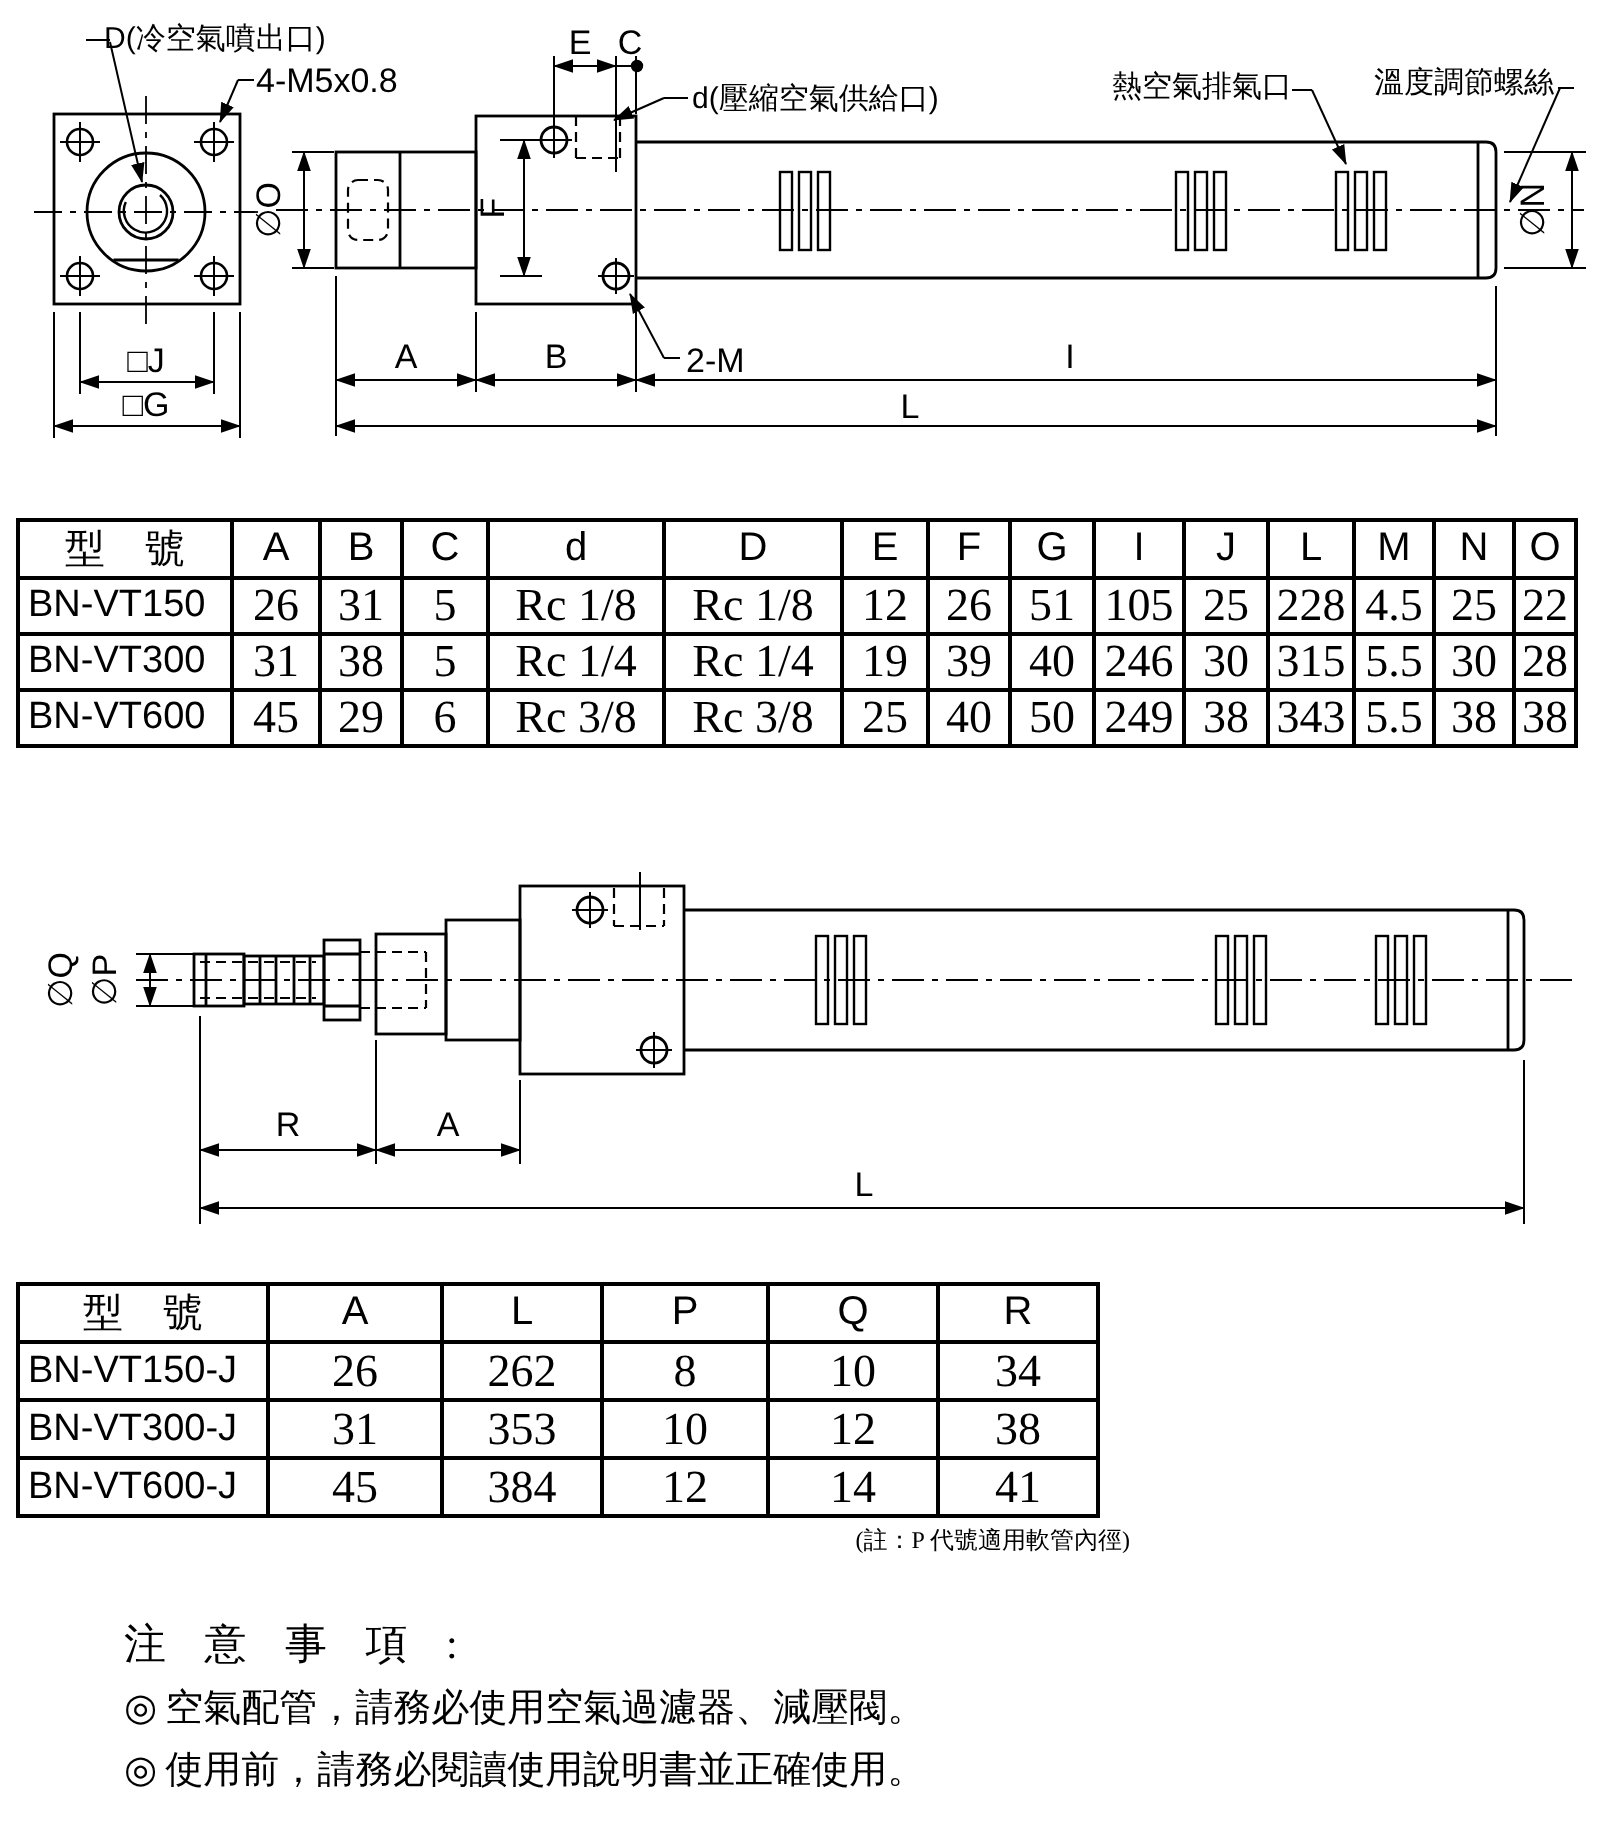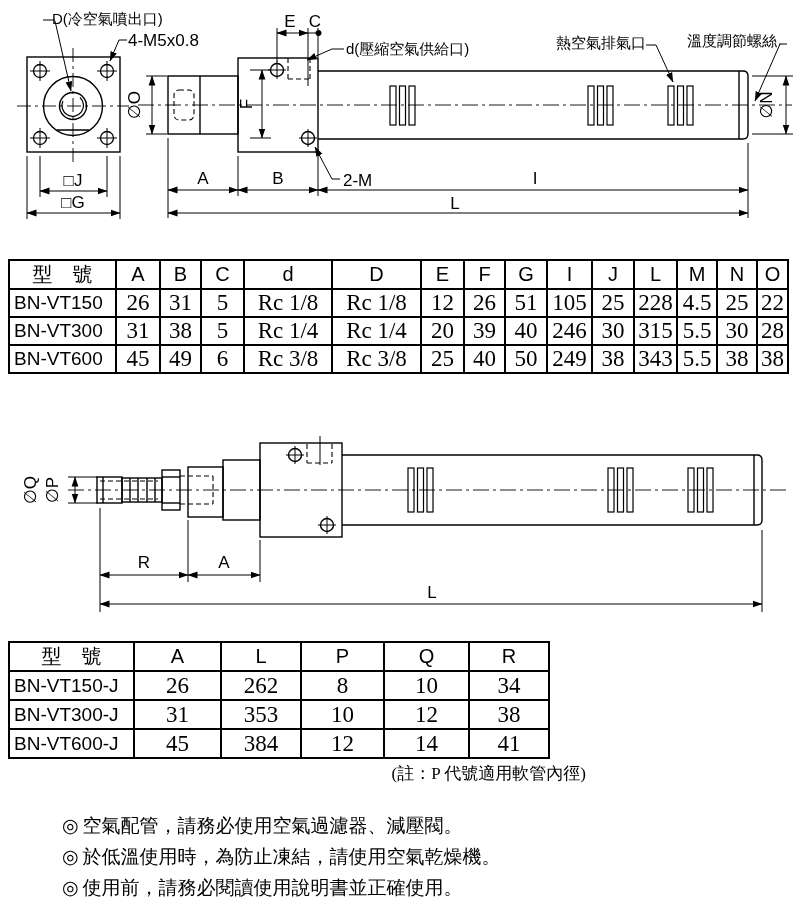"20" td.num { text: 20 -> 19 }
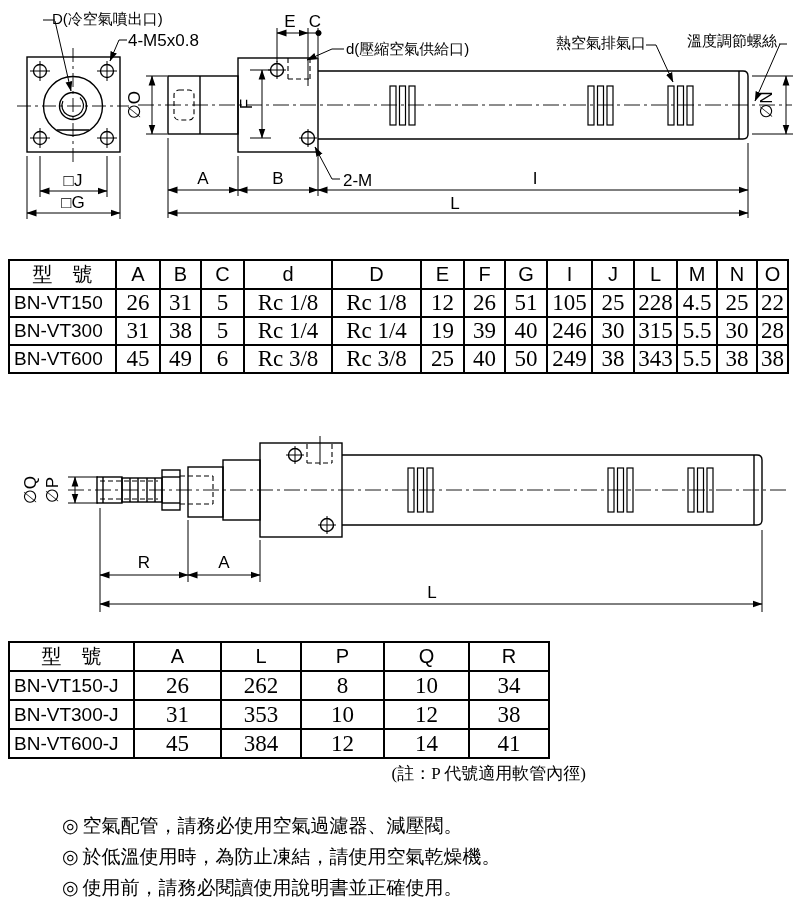"49" td.num { text: 49 -> 29 }
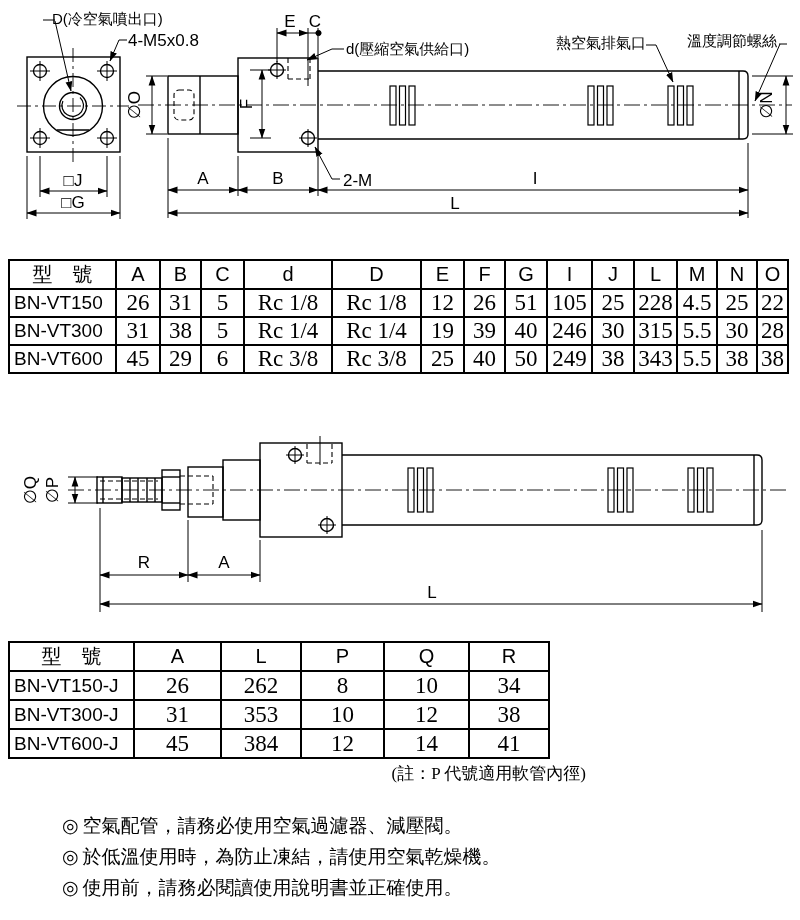"(註：P 代號適用軟管內徑)" .tblnote { font-size: 17px -> 12px; margin-left: 21px -> none }
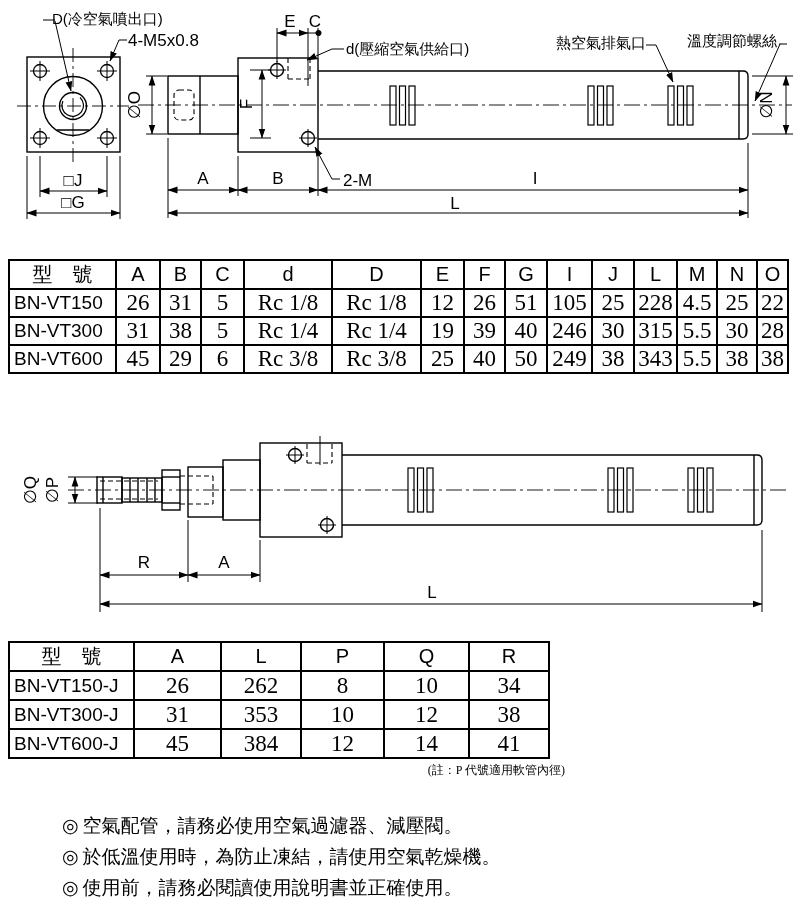"注 意 事 項 :" div { html: none -> <div>注 意 事 項 :</div> }
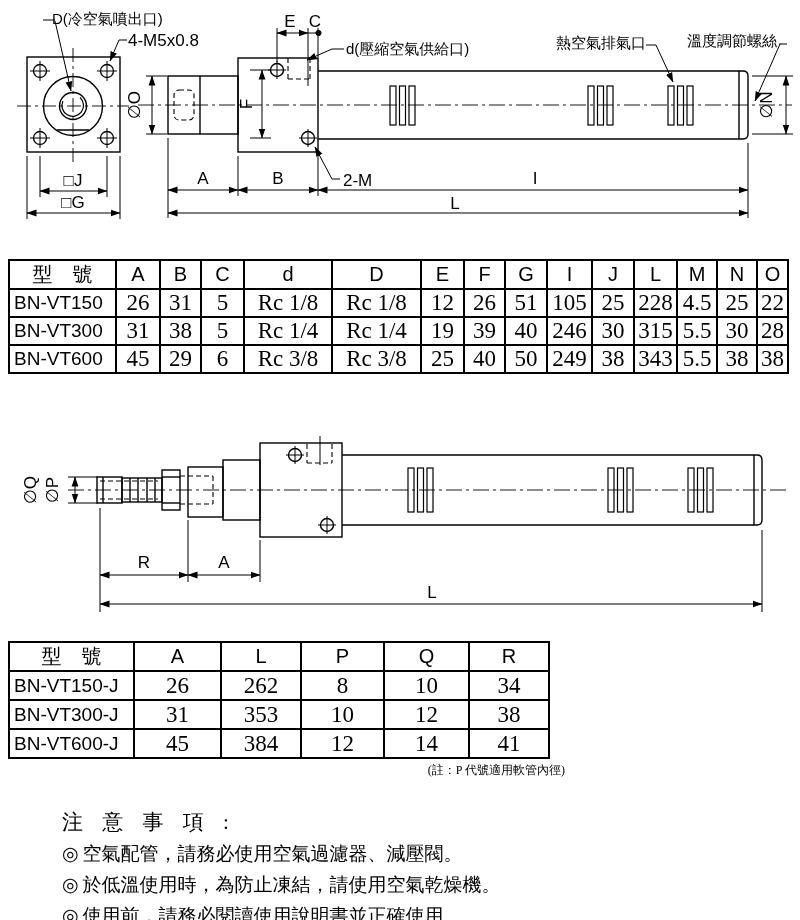"◎ 於低溫使用時，為防止凍結，請使用空氣乾燥機。" div.note-line { html: <div><span>◎</span><span>於低溫使用時，為防止凍結，請使用空氣乾燥機。</span></div> -> none }
